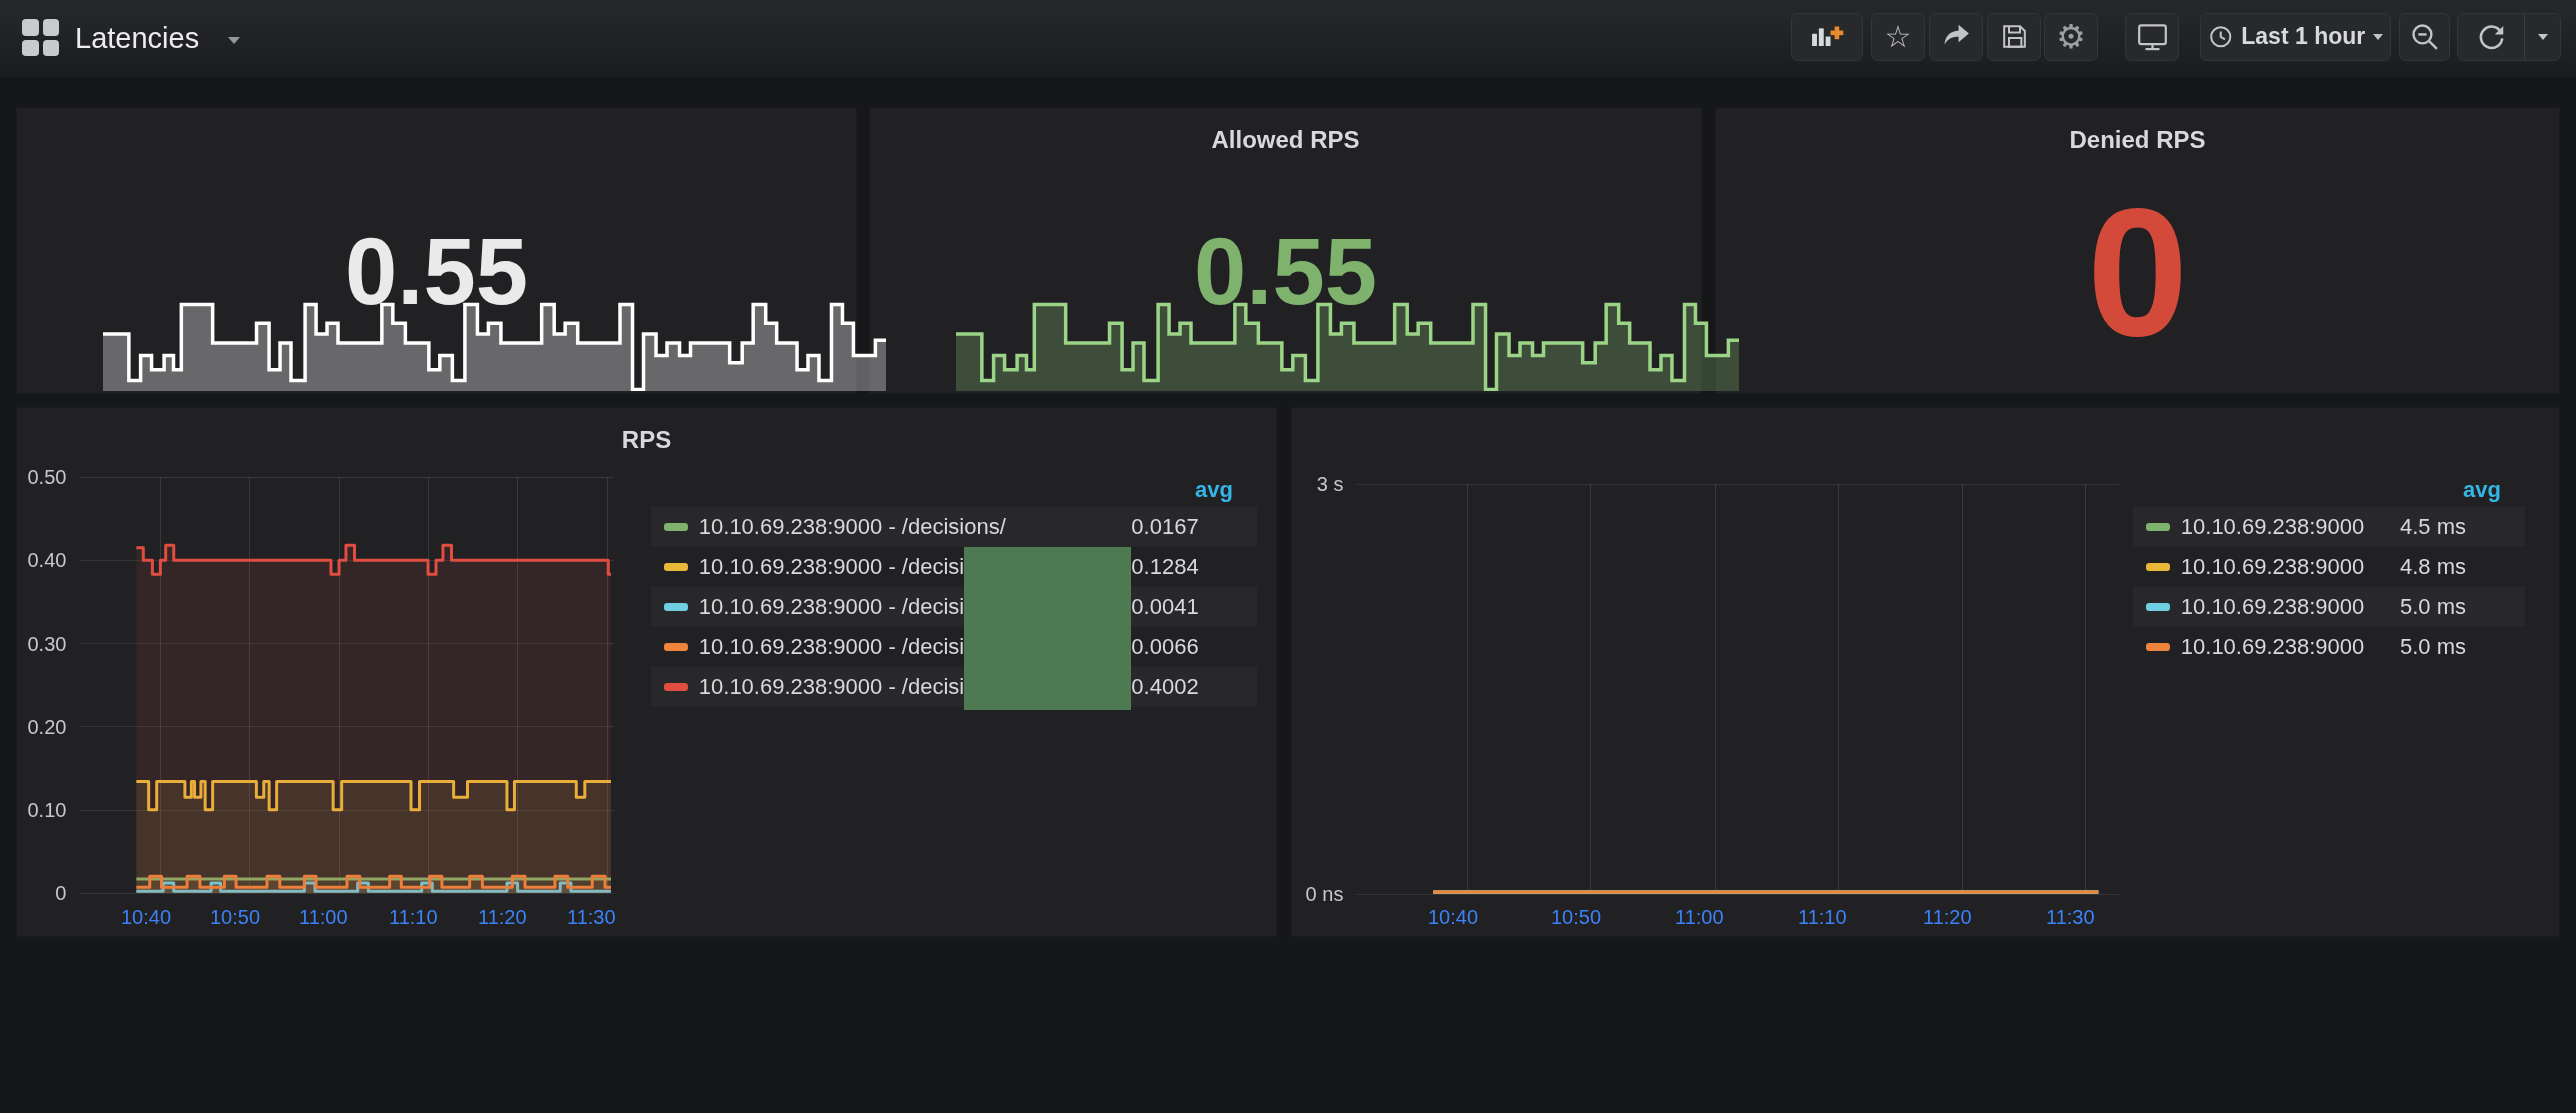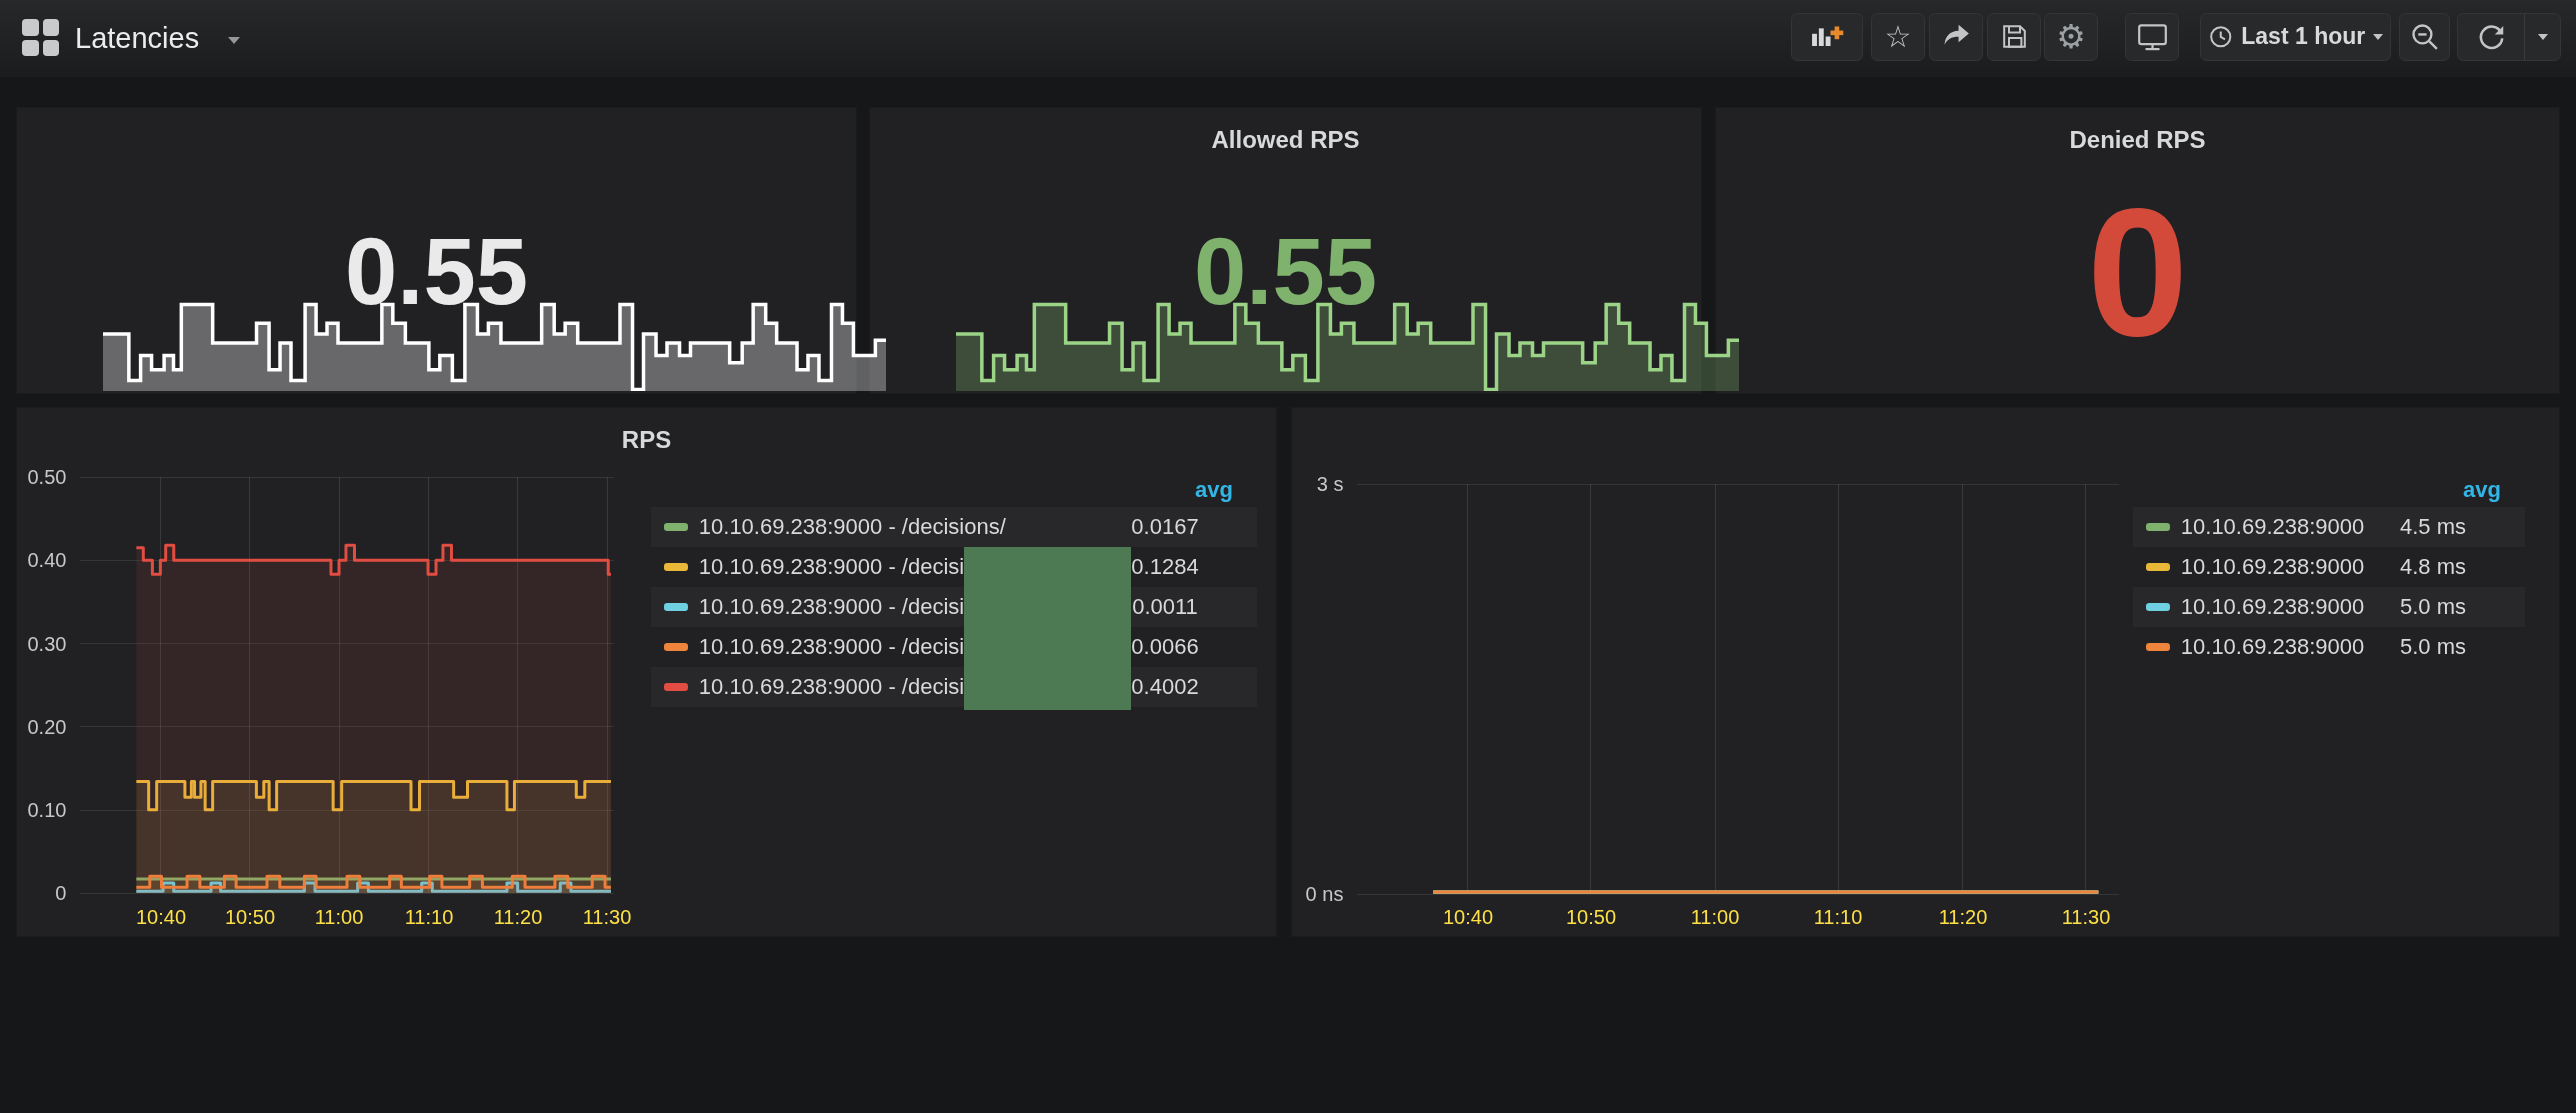"0.0011" span.series-avg { text: 0.0011 -> 0.0041 }
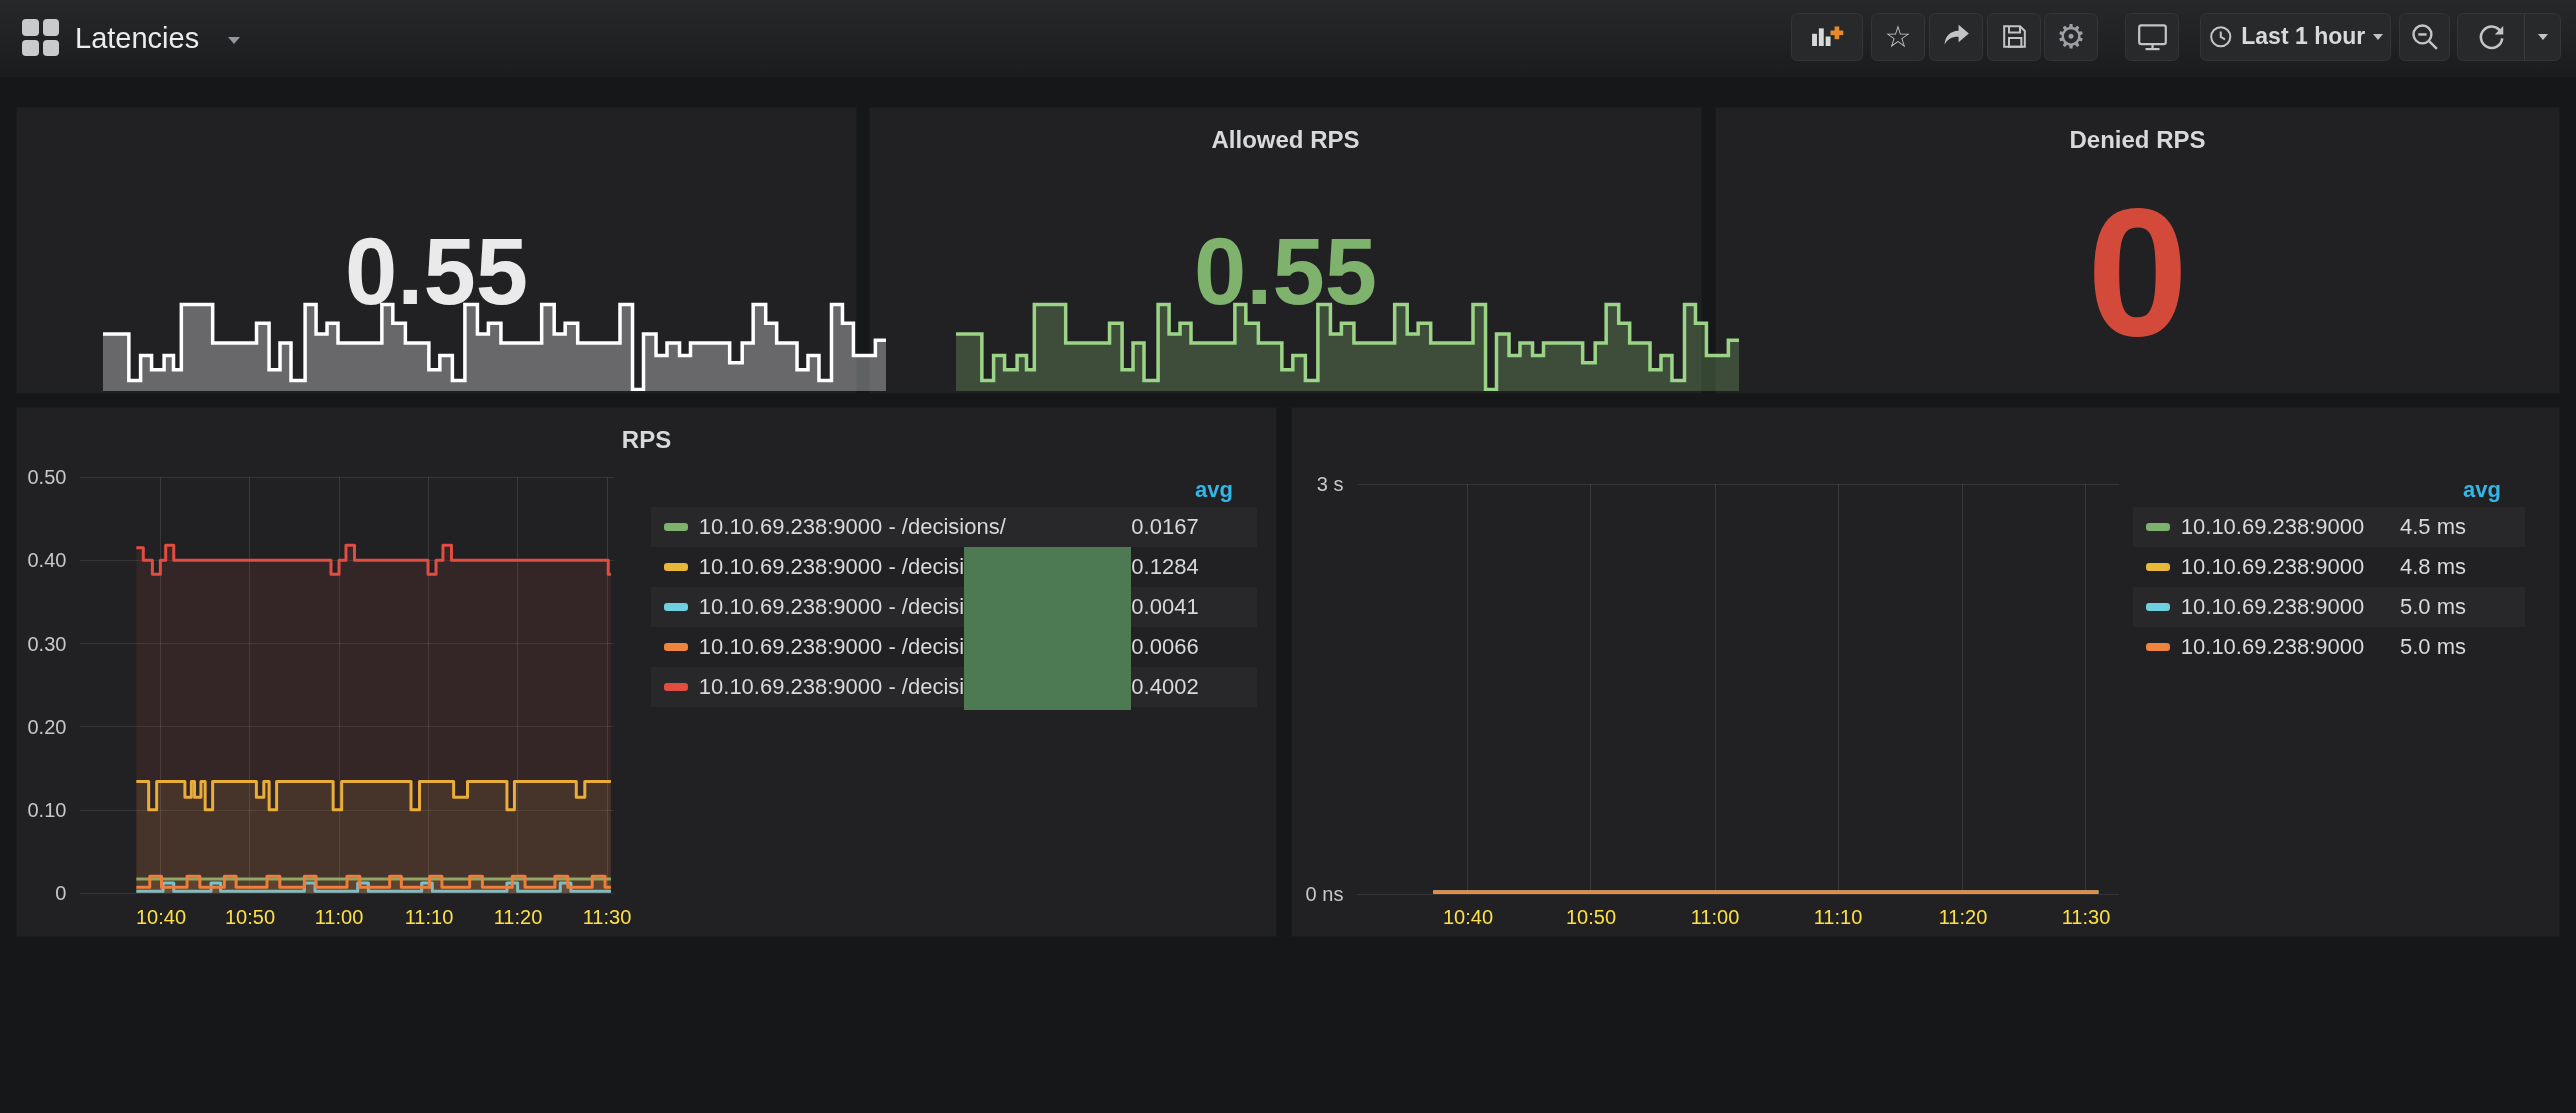"10:40" .xtick { color: #fde047 -> #3b82f6; text-align: center -> none }
